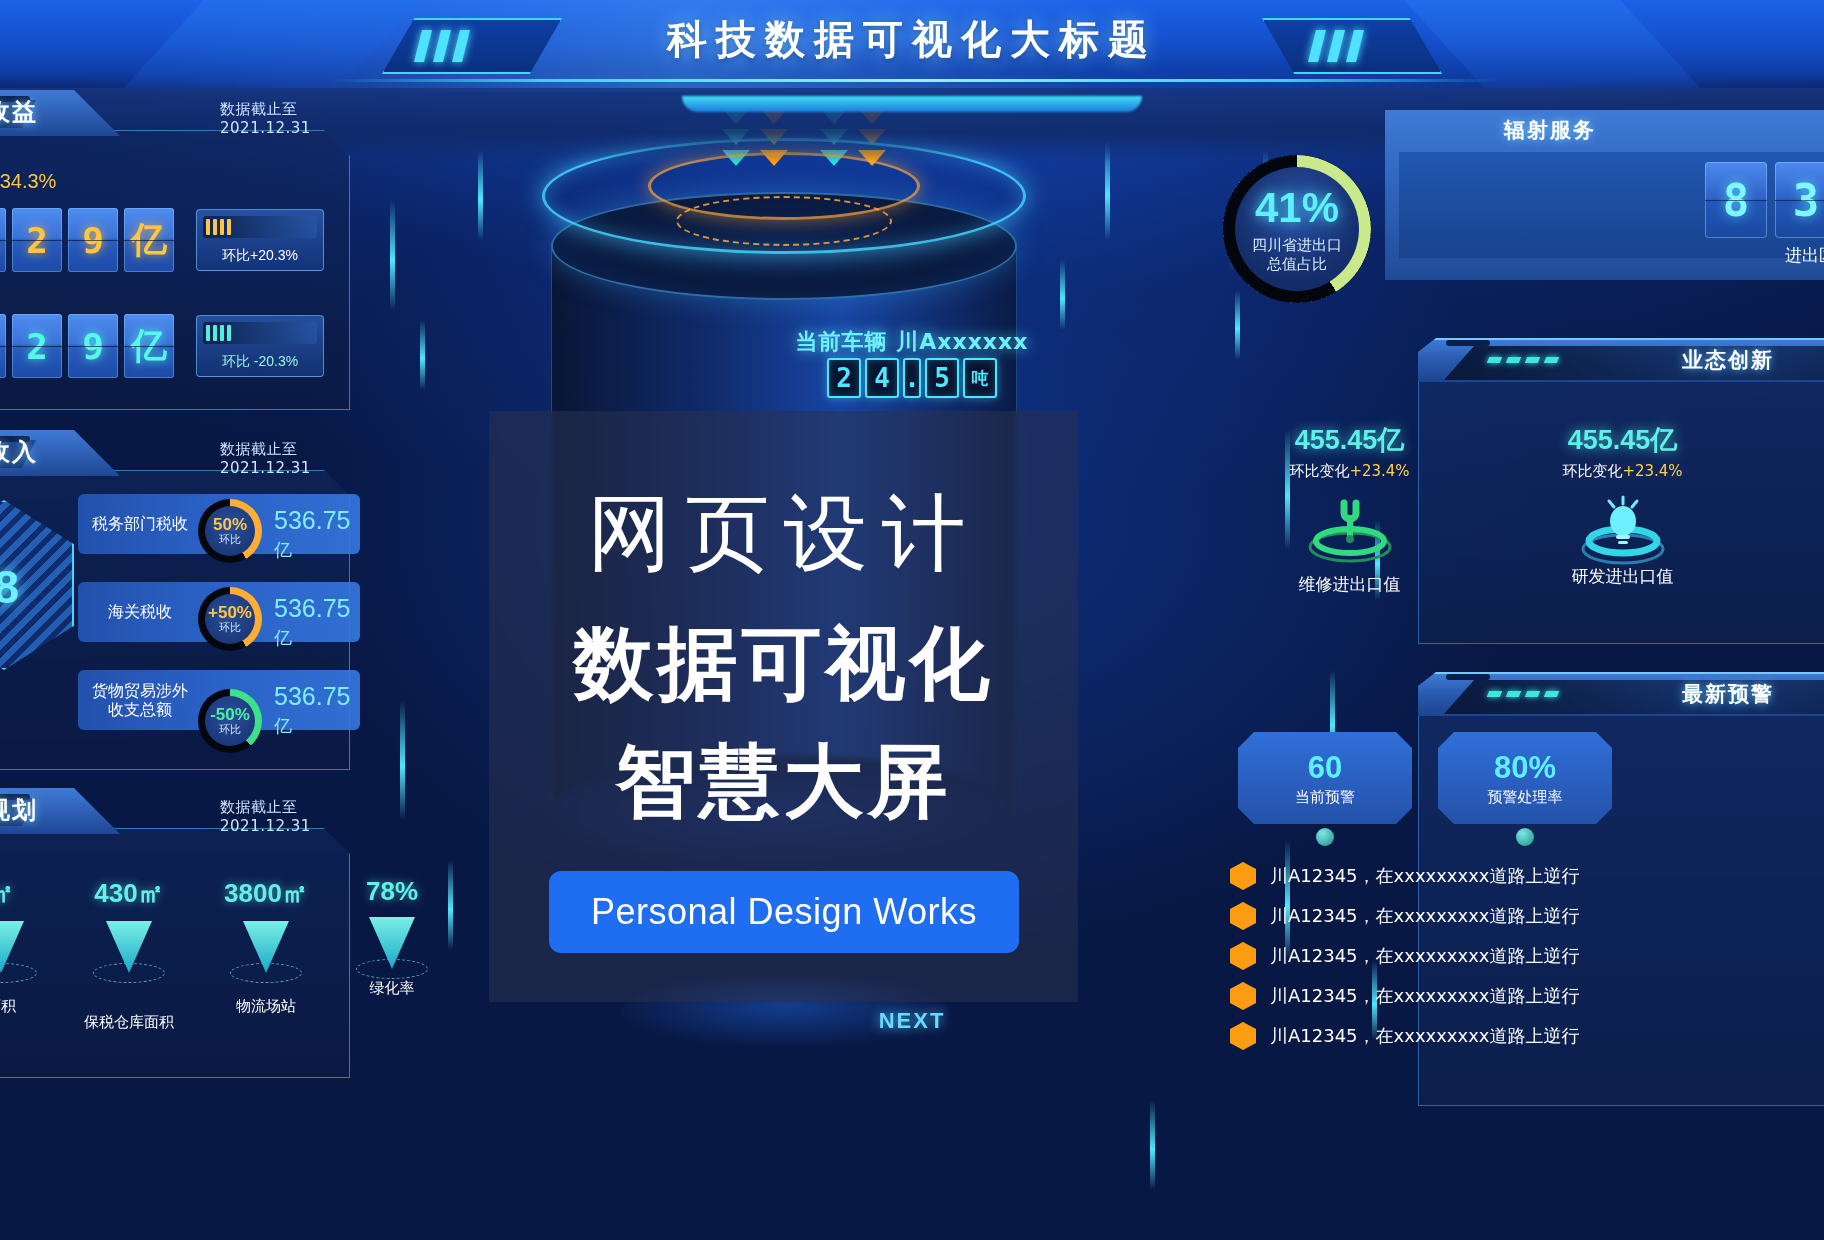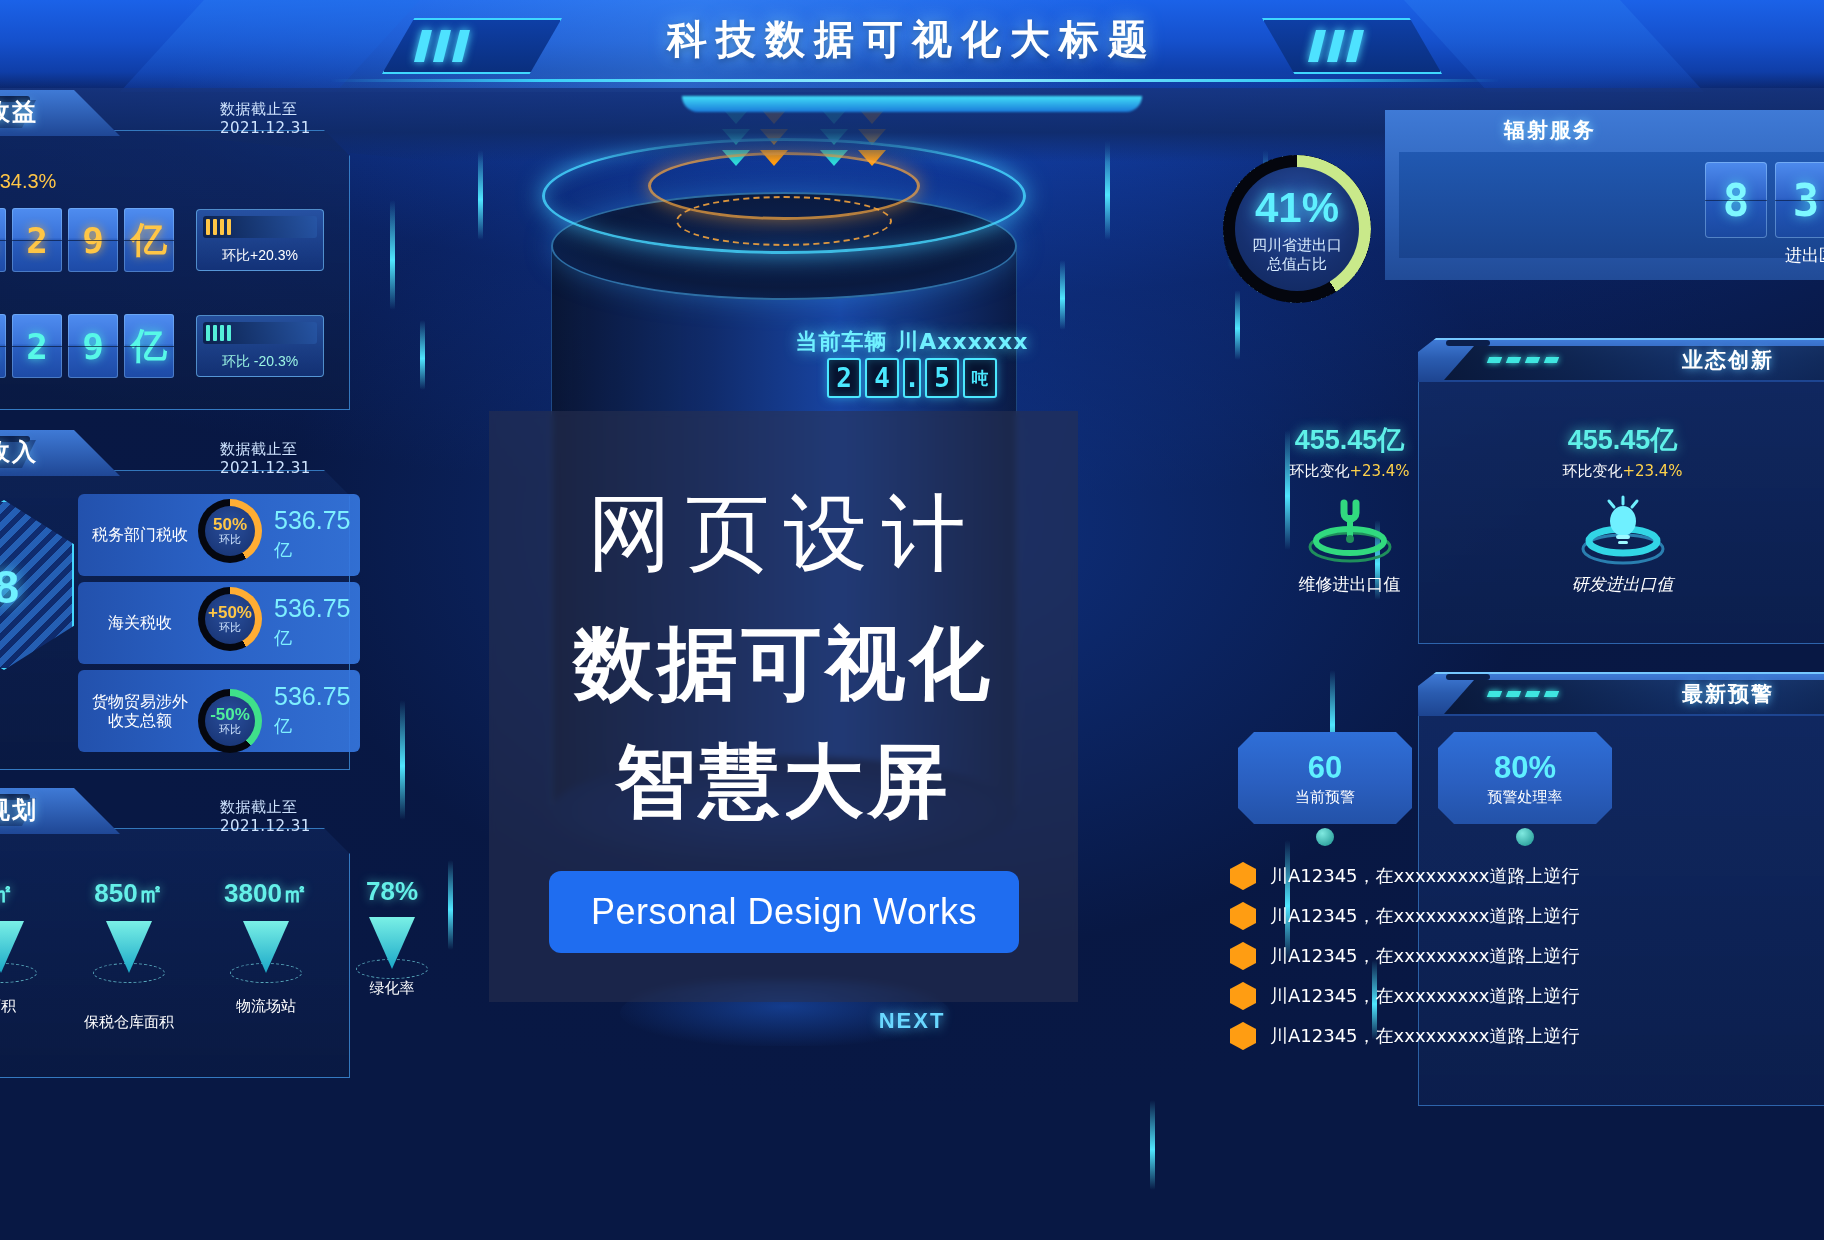"税务部门税收" .taxrow { height: 82px -> 60px }
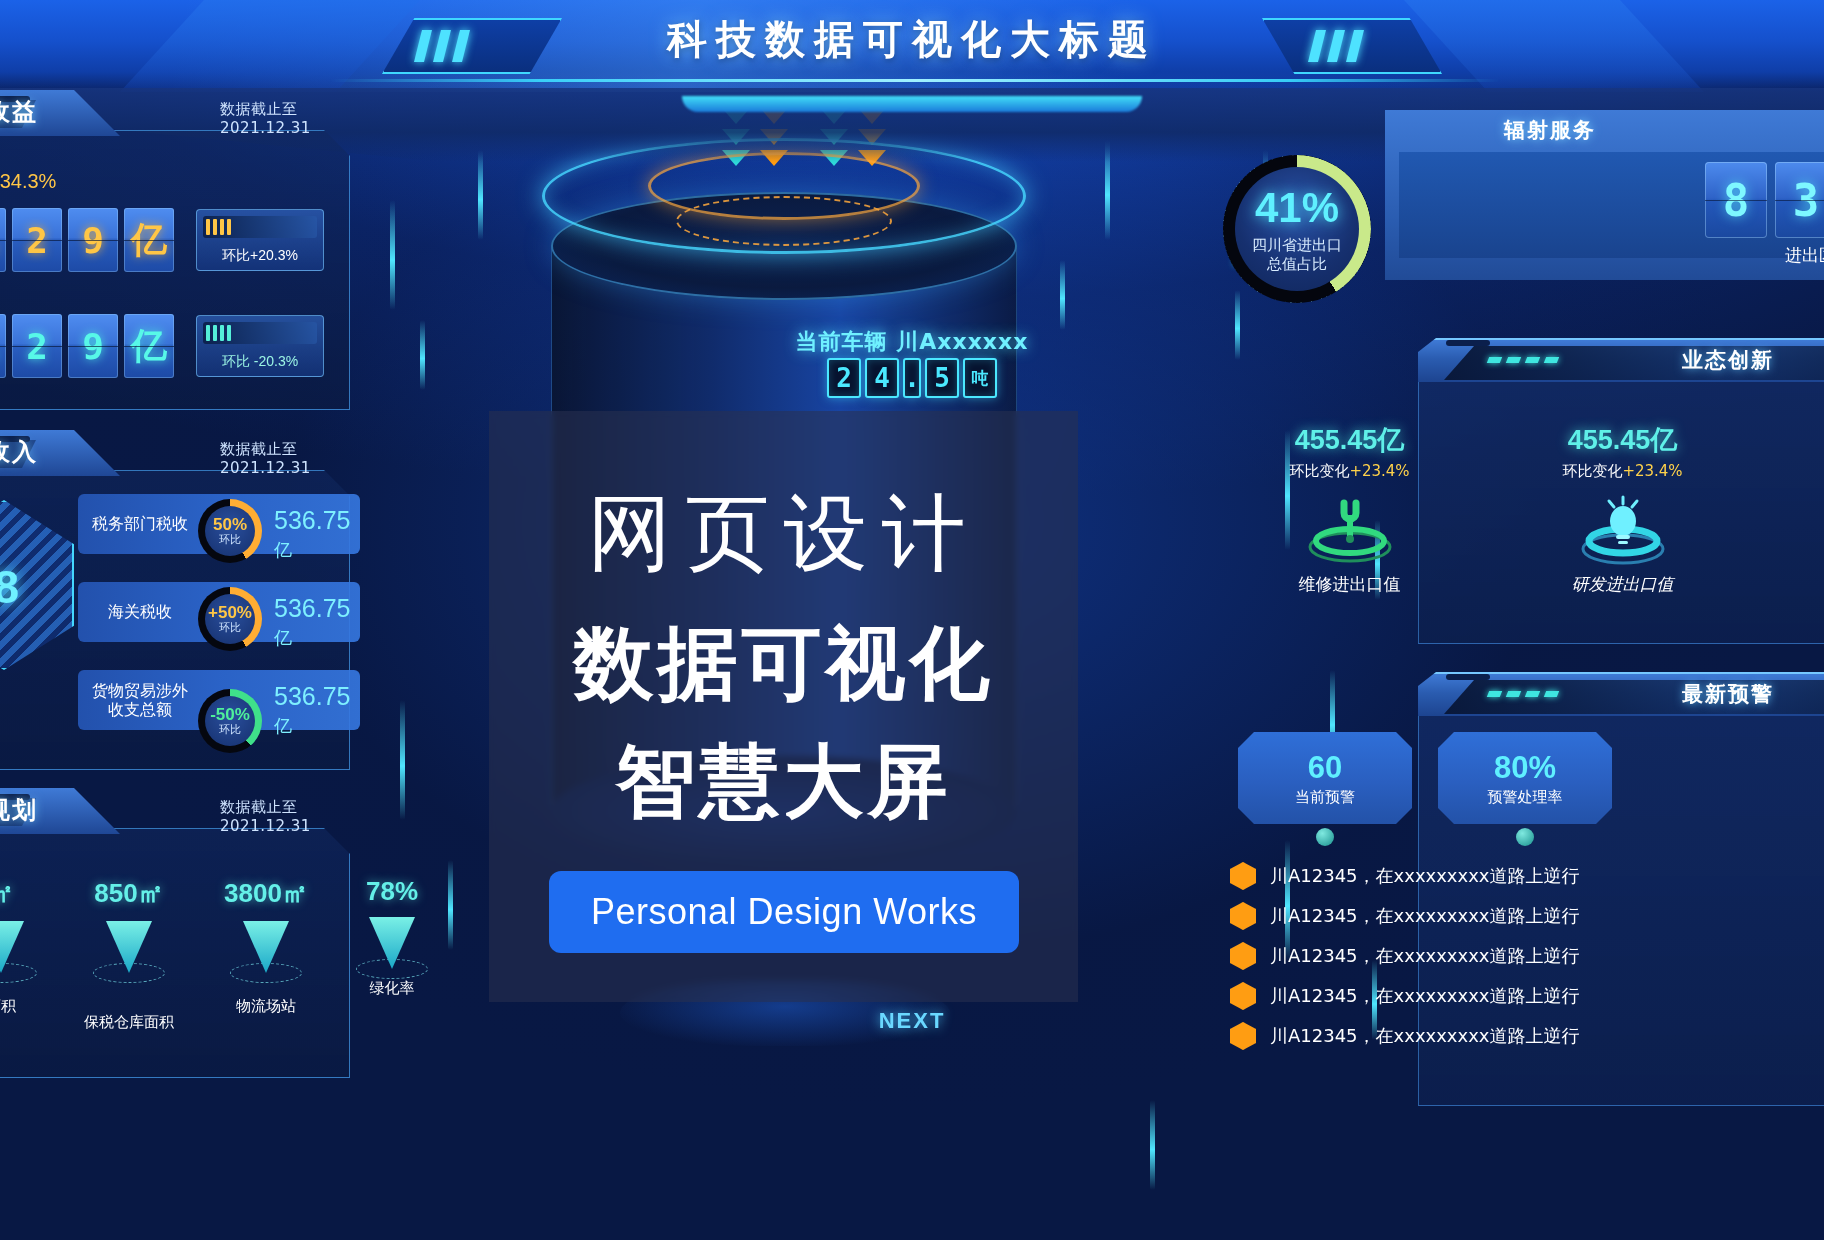"研发进出口值" div.metric-name { font-style: italic -> none; margin-top: 8px -> 0 }
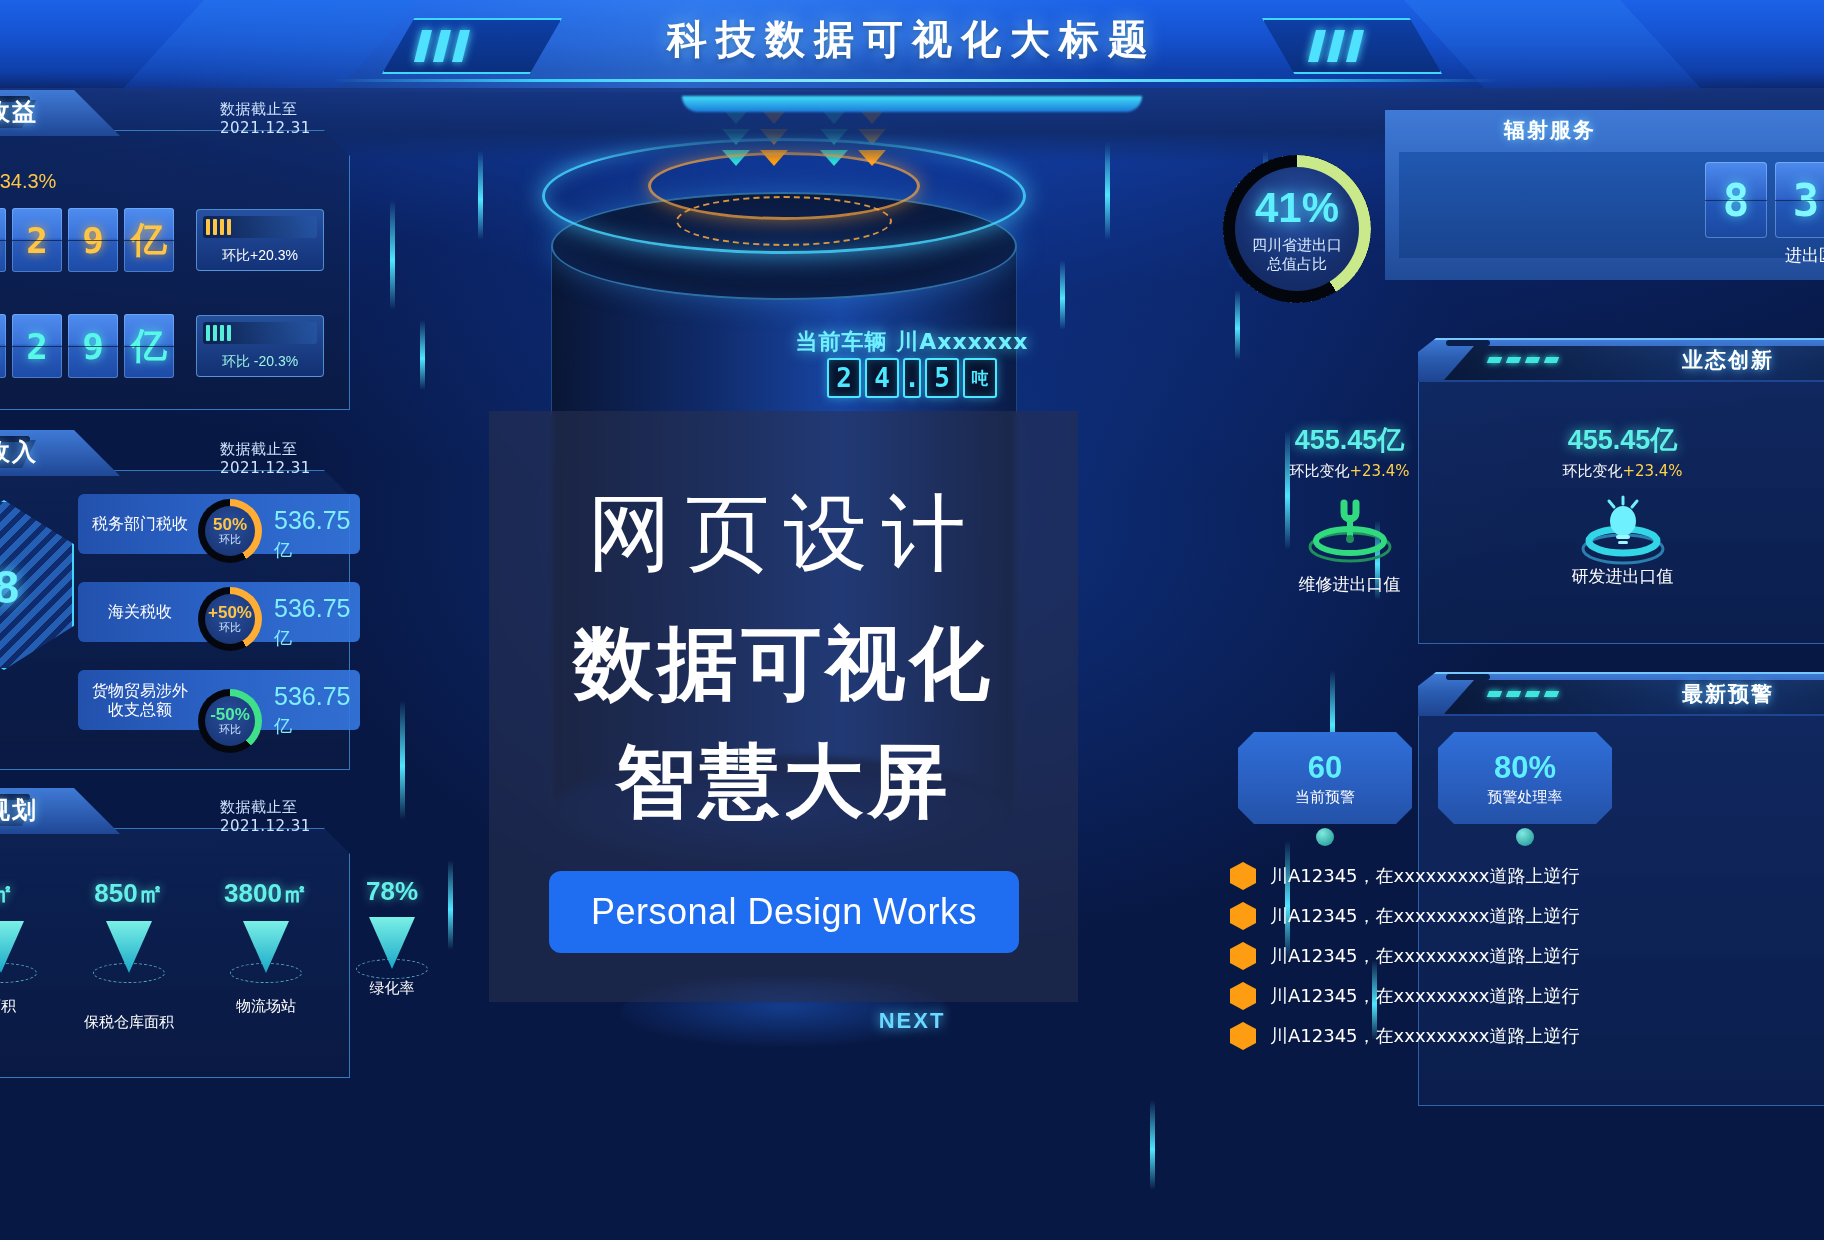"850㎡" div.plan-val { text: 850 -> 430 }
